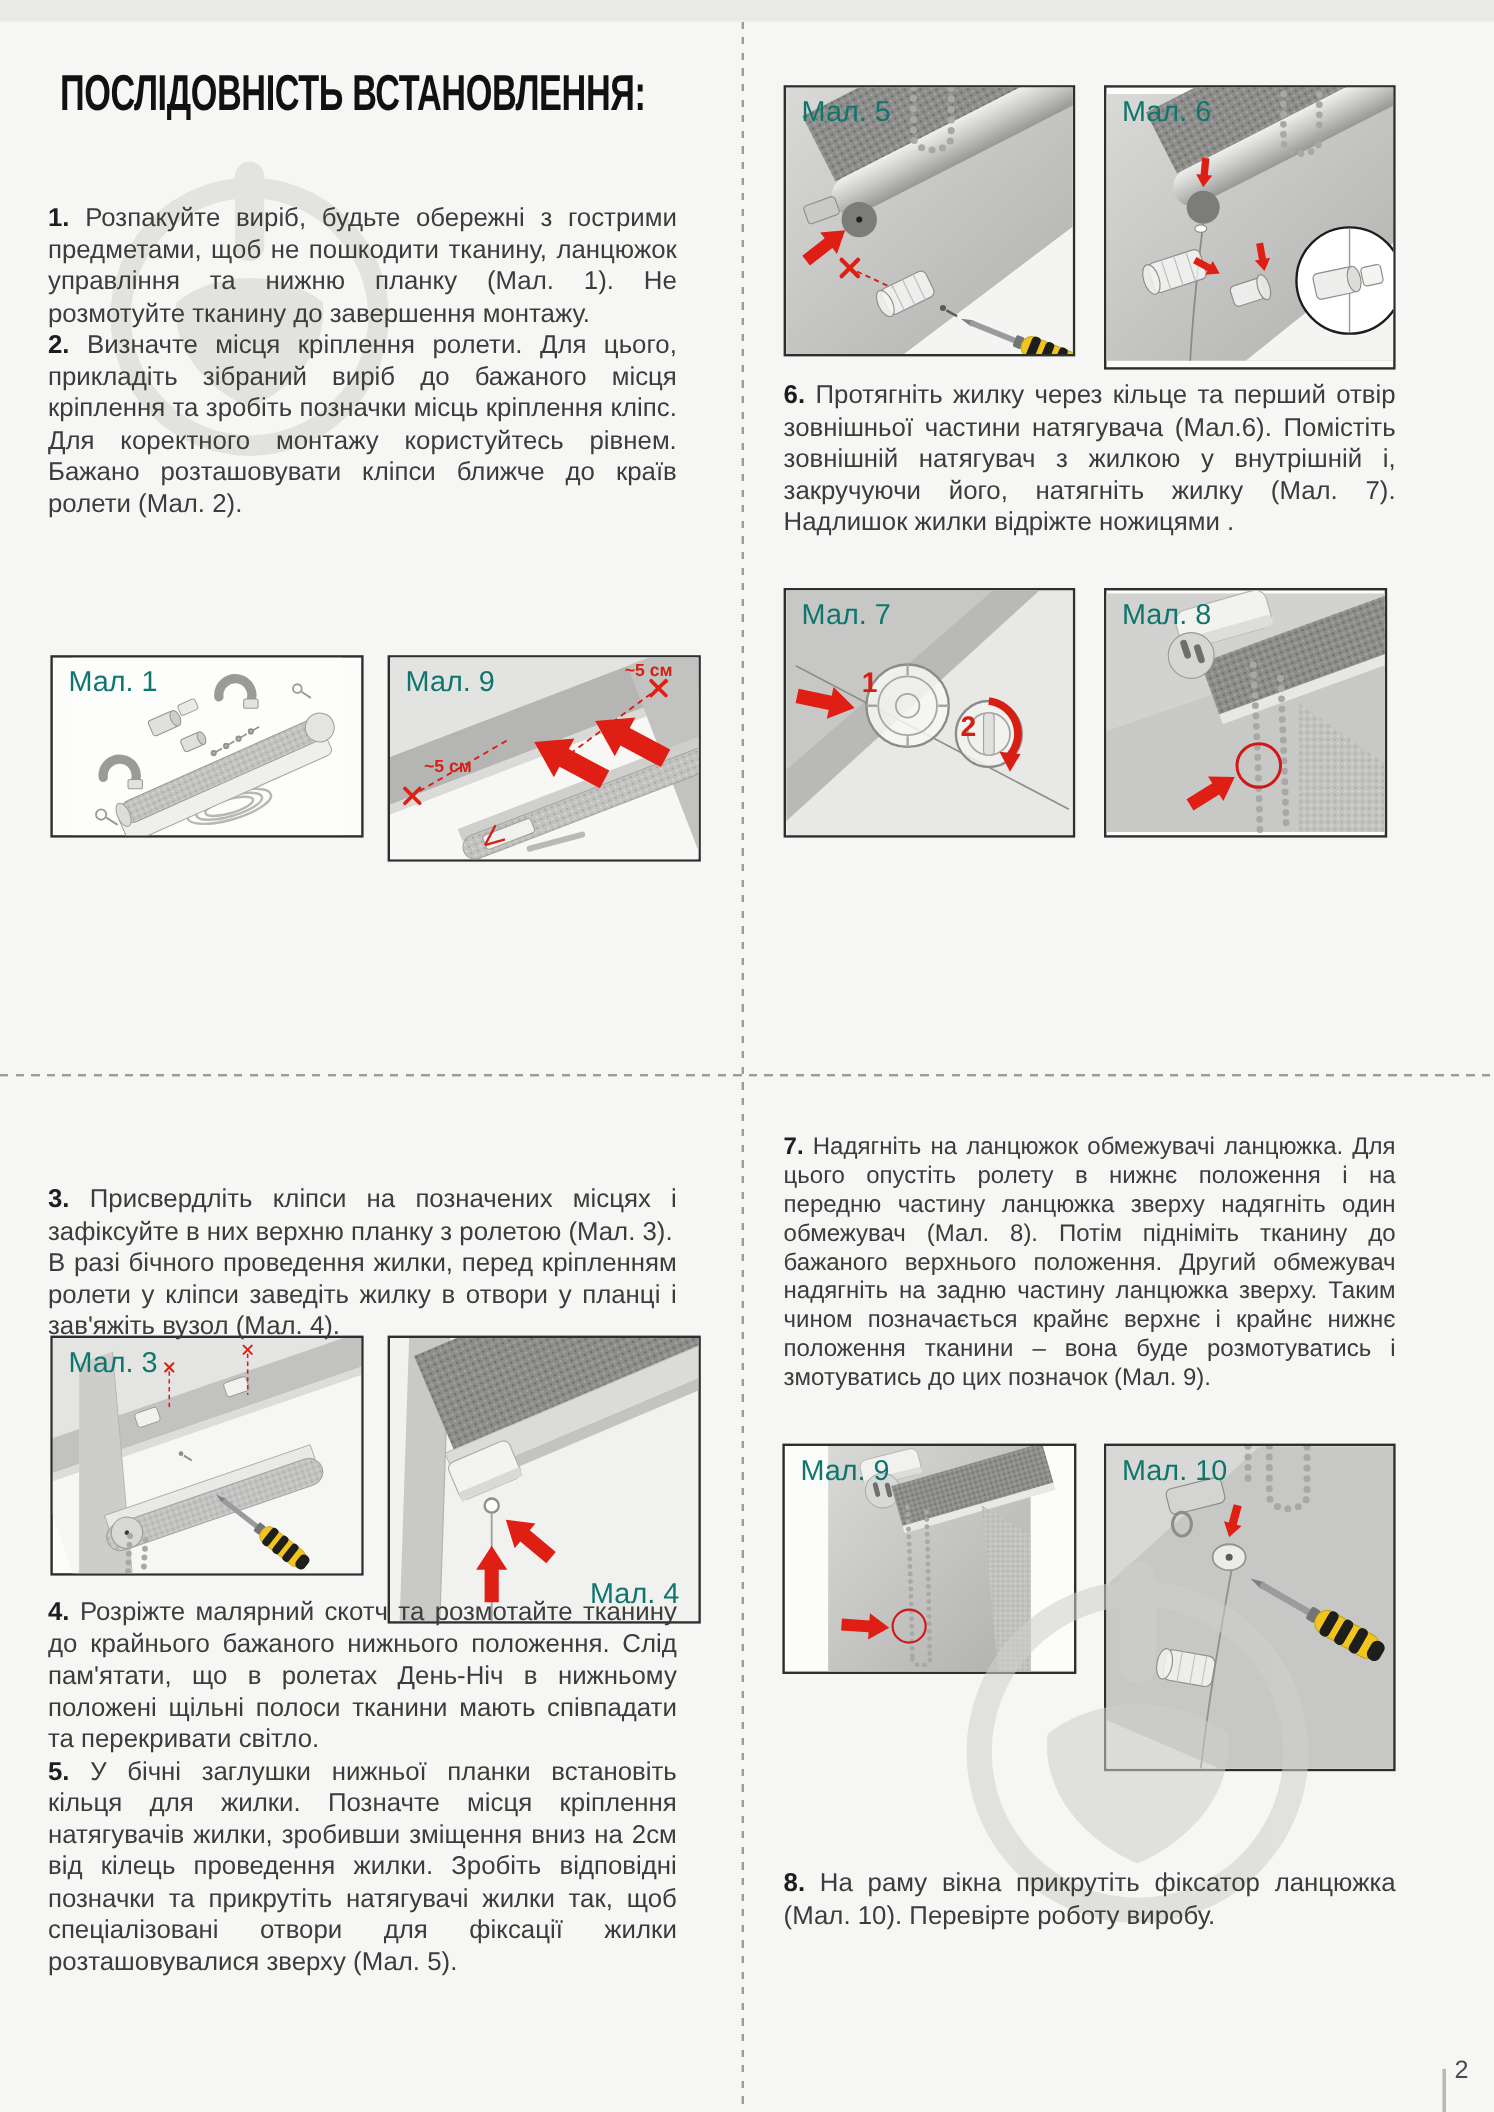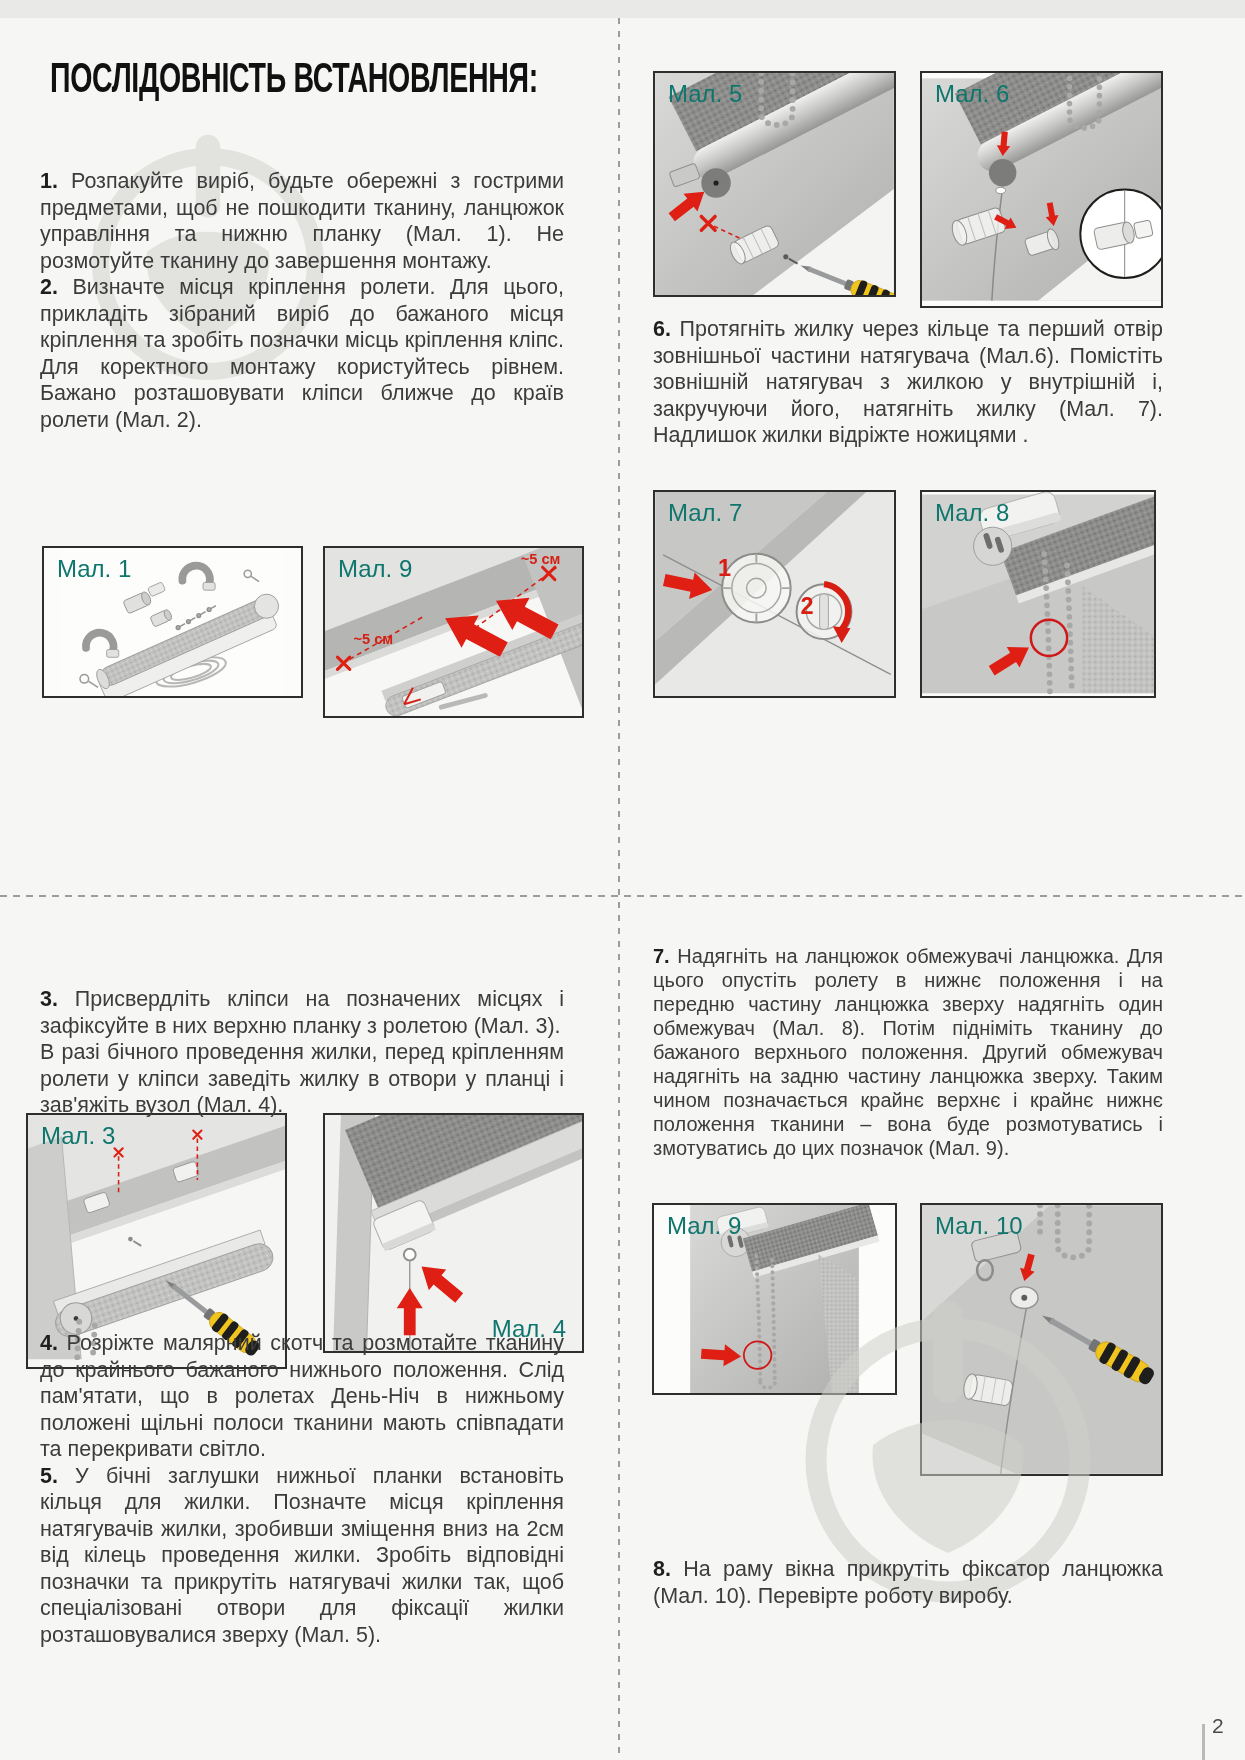"Мал. 3" div.figbox { height: 256px -> 200px; left: 26px -> 42px }
